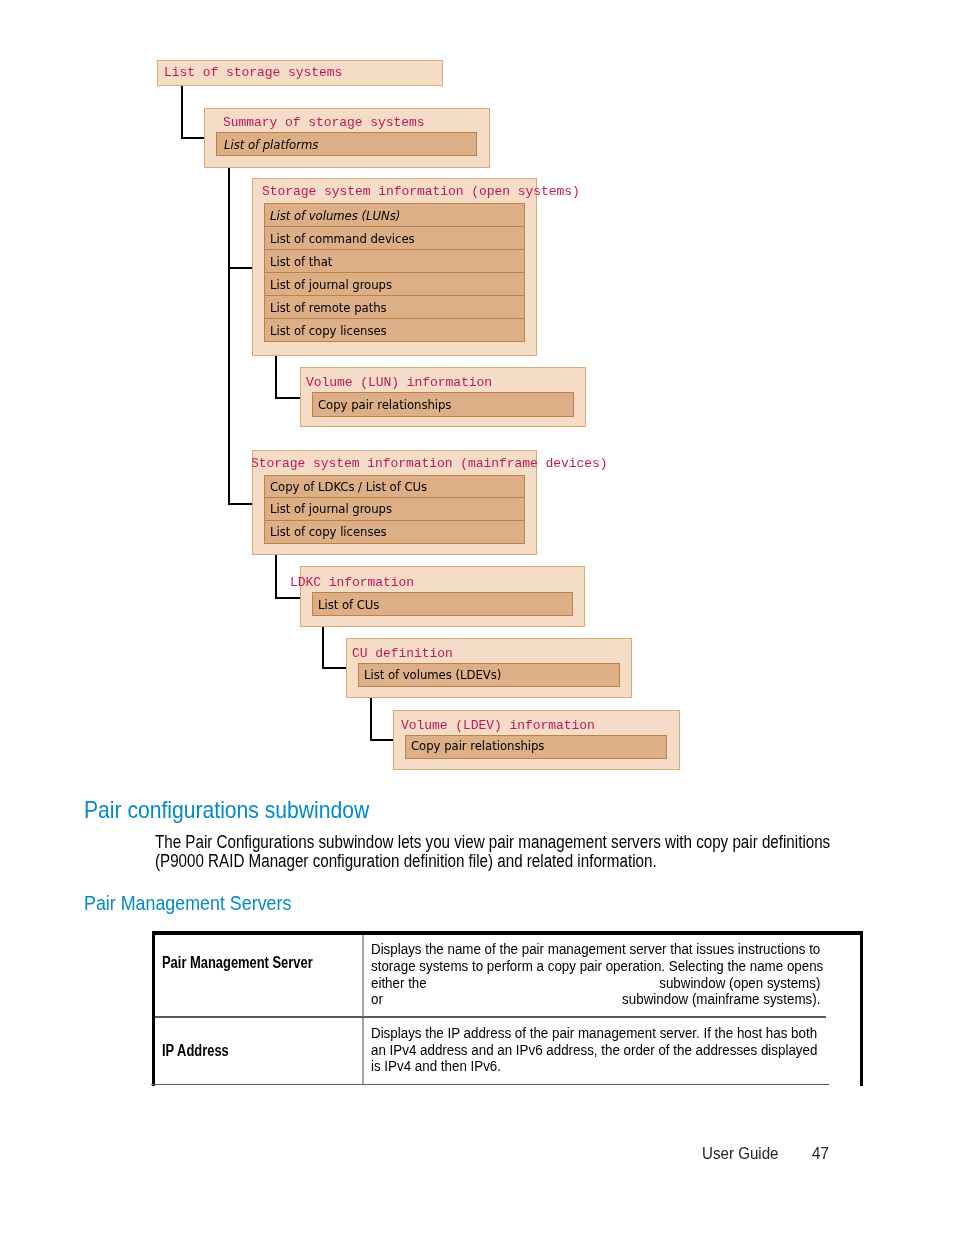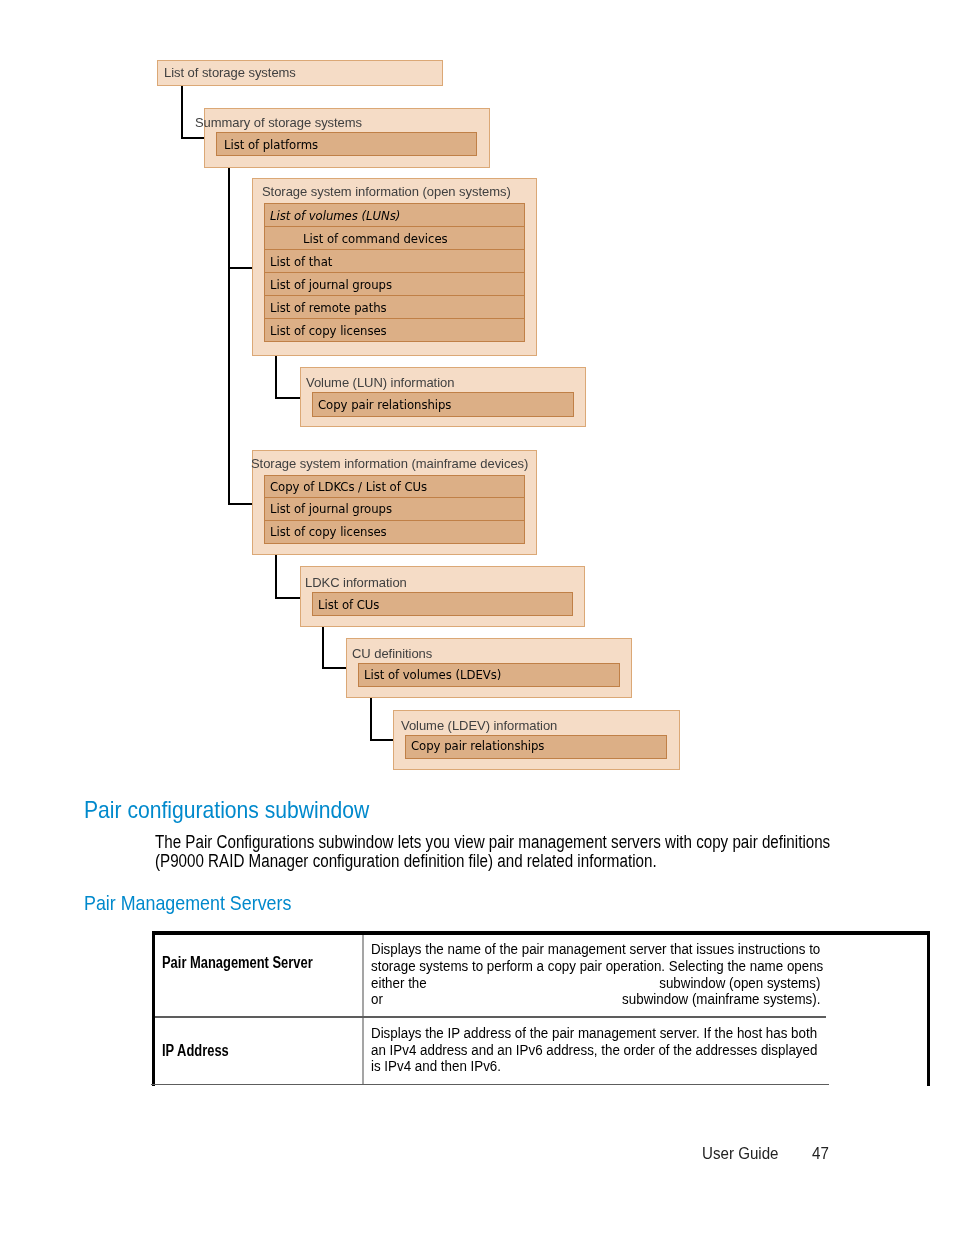"List of storage systems" .gtitle { color: #404040 -> #be185d; font-family: Liberation Sans, sans-serif -> Liberation Mono, monospace }
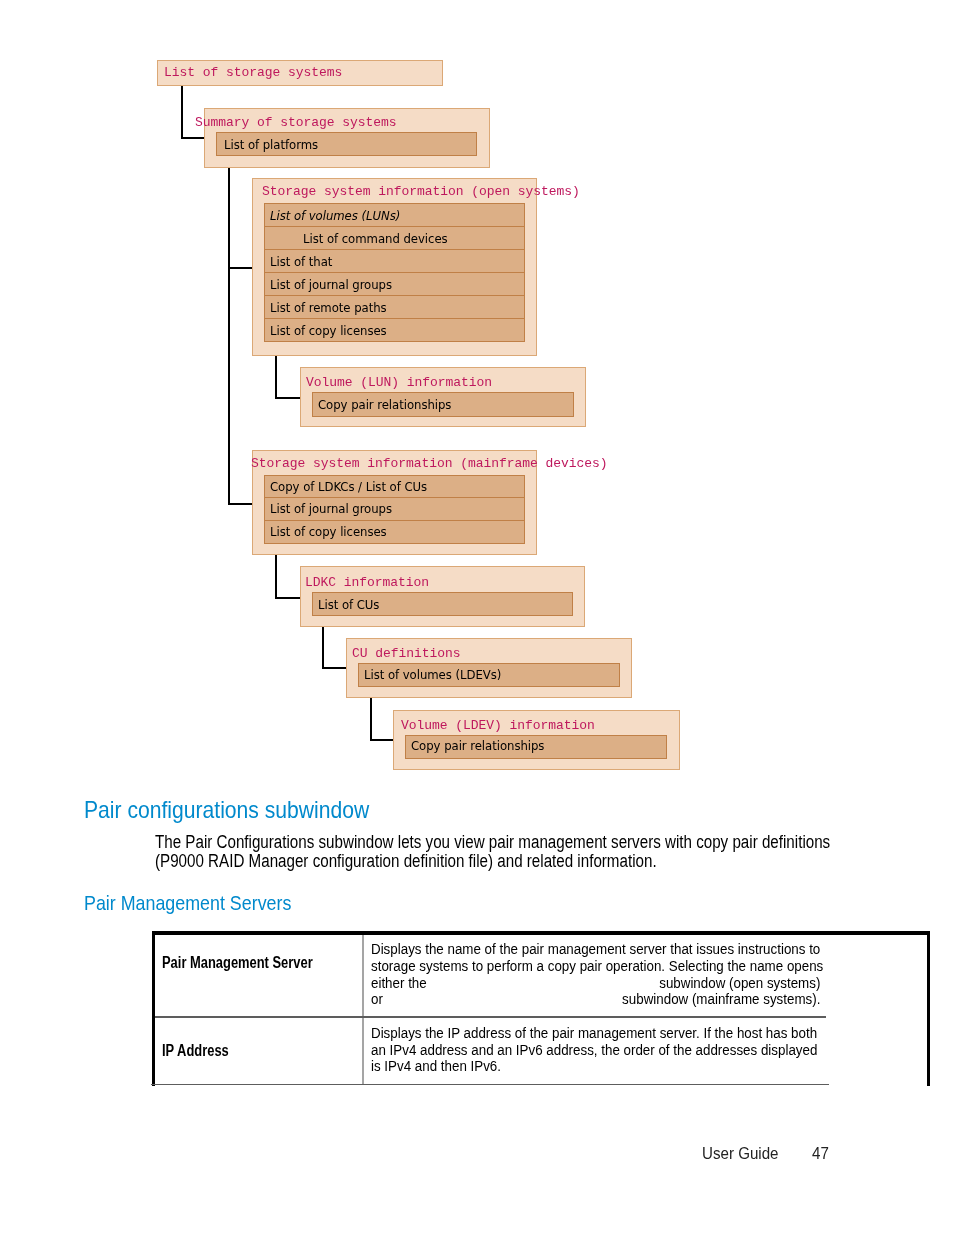"Summary of storage systems" div.gtitle { left: 195px -> 223px }
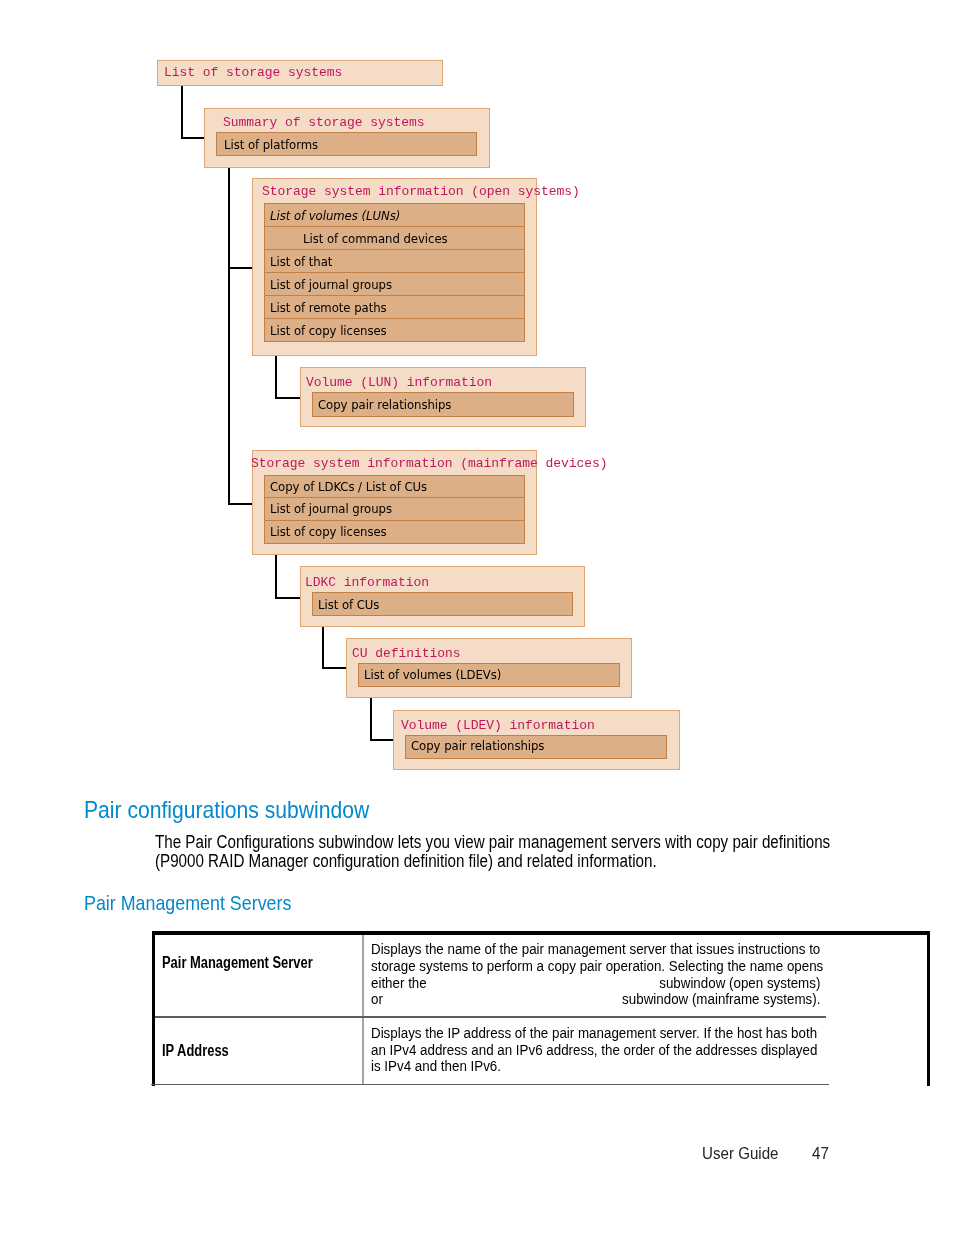"List of platforms" div.itemlabel { font-style: none -> italic }
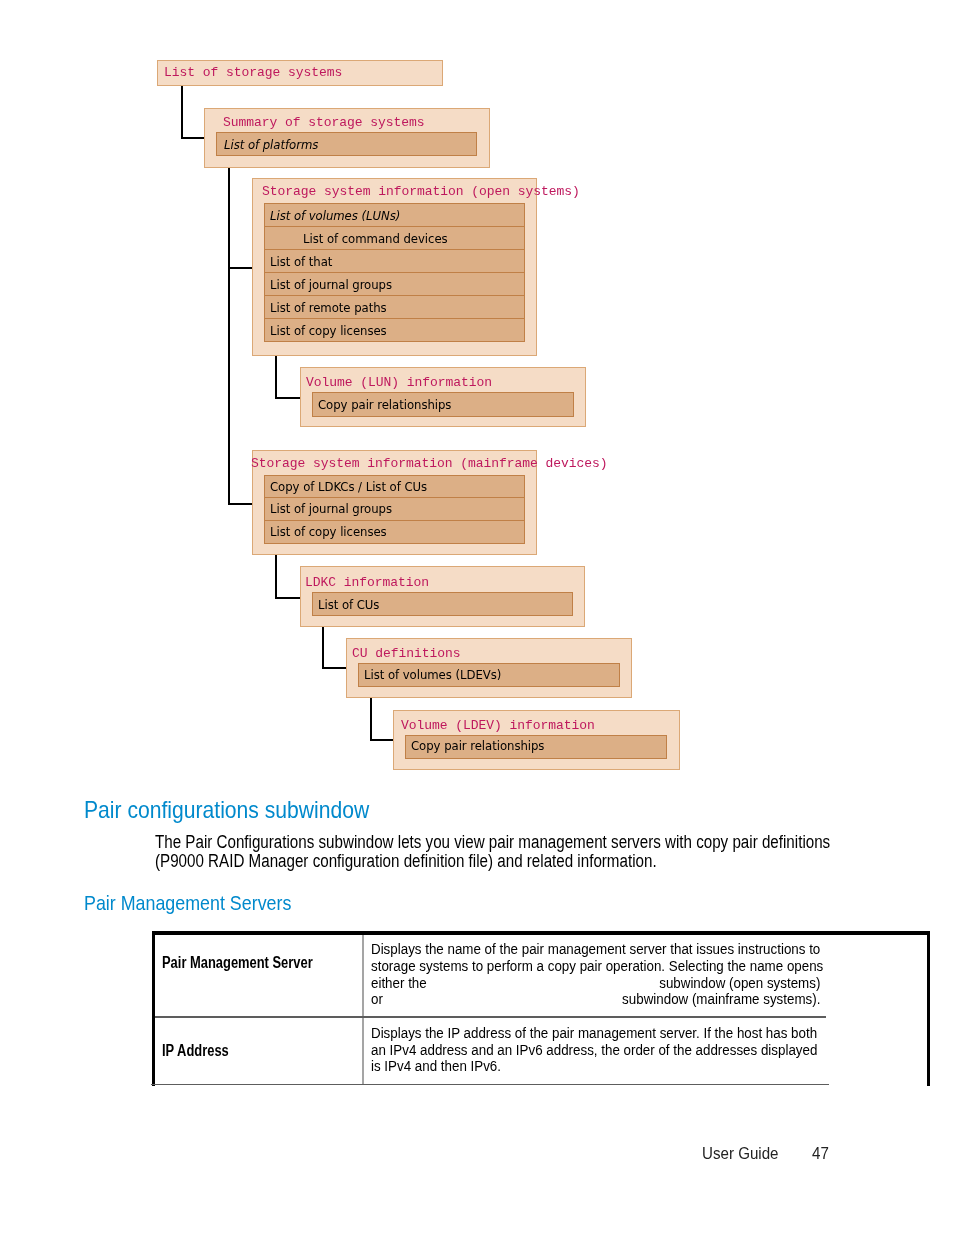"List of command devices" div.itemlabel { margin-left: 33px -> none }
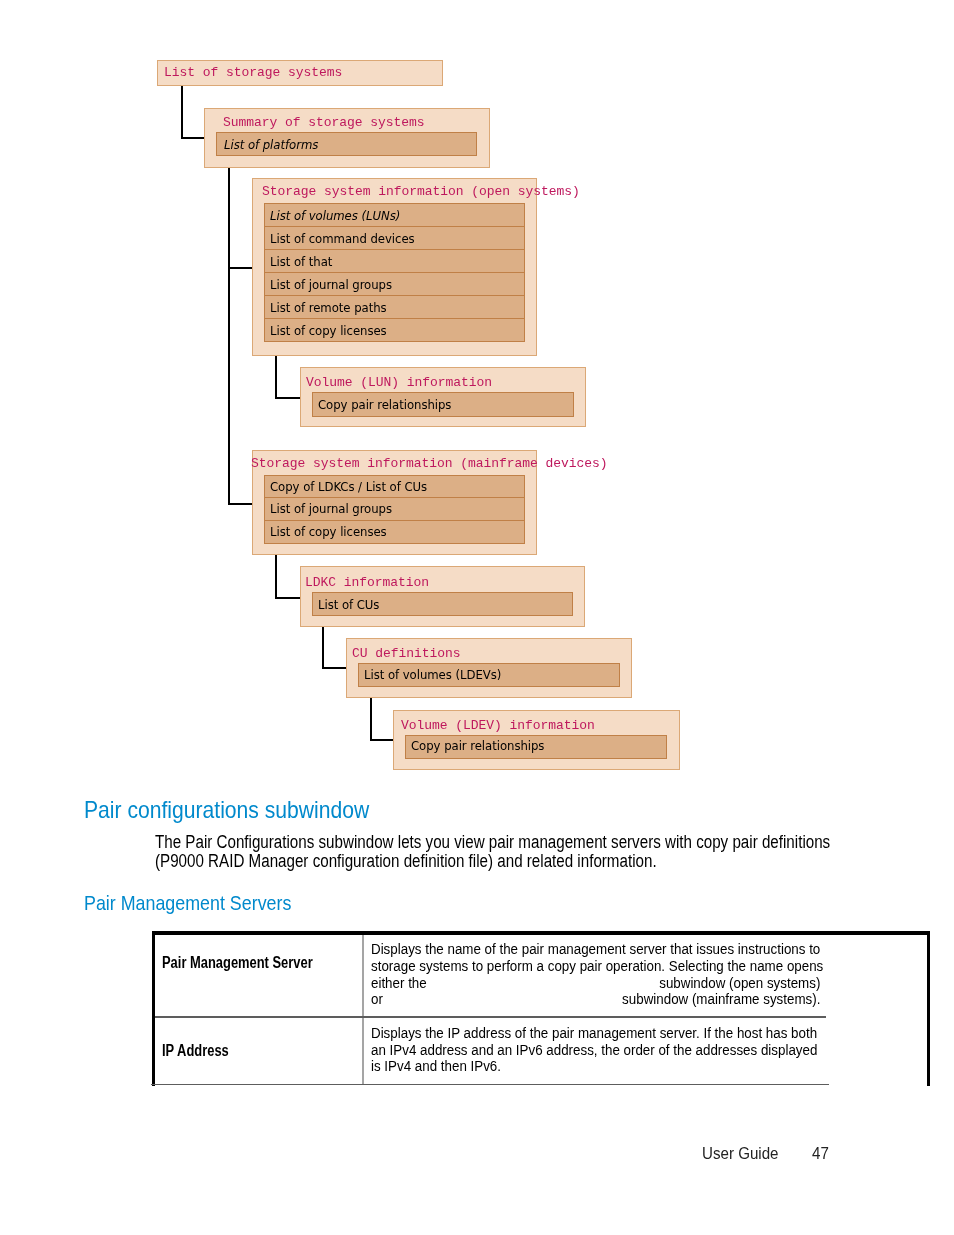"LDKC information" div.gtitle { left: 305px -> 290px }
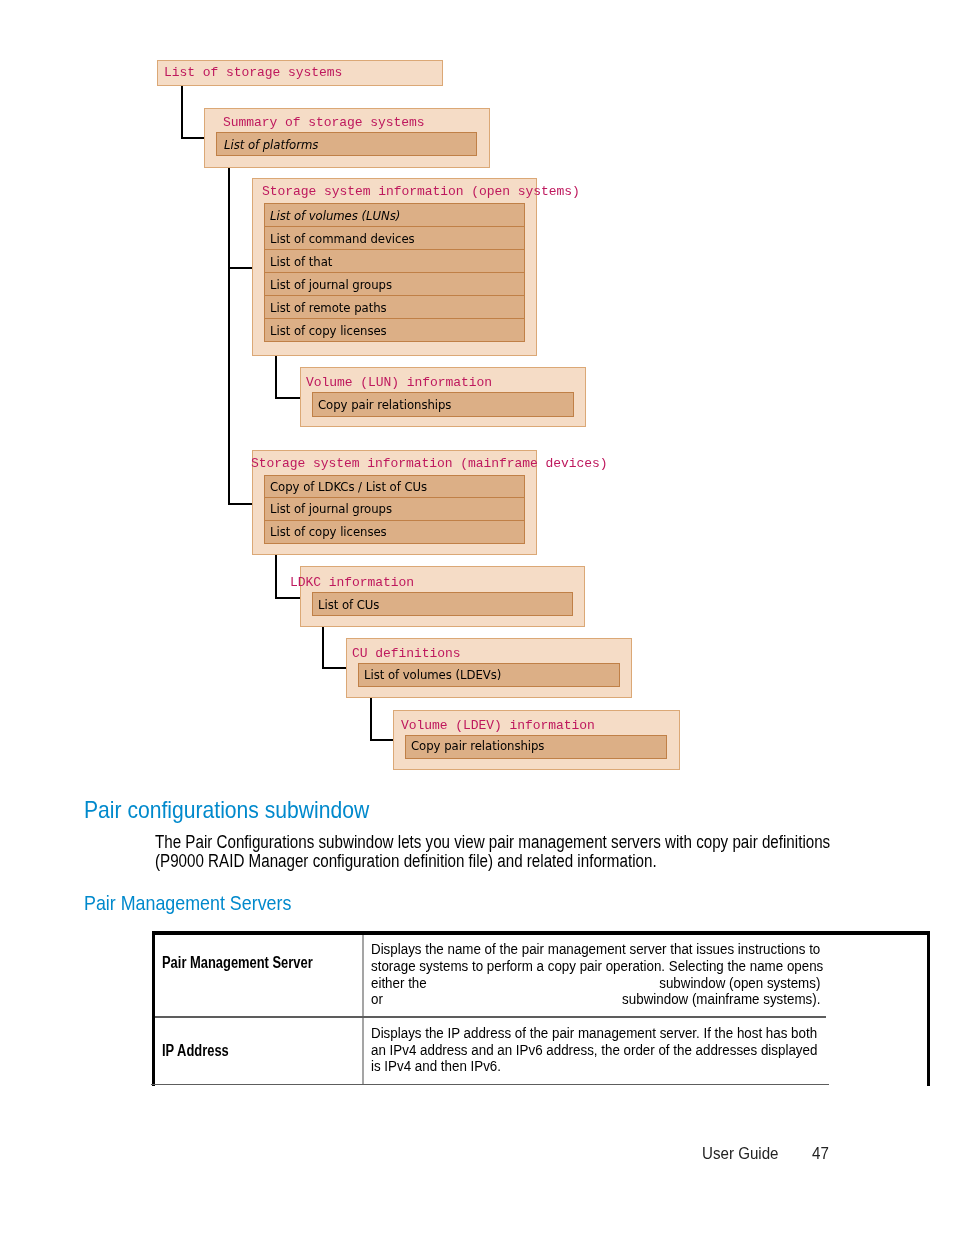"CU definitions" div.gtitle { text: definitions -> definition }
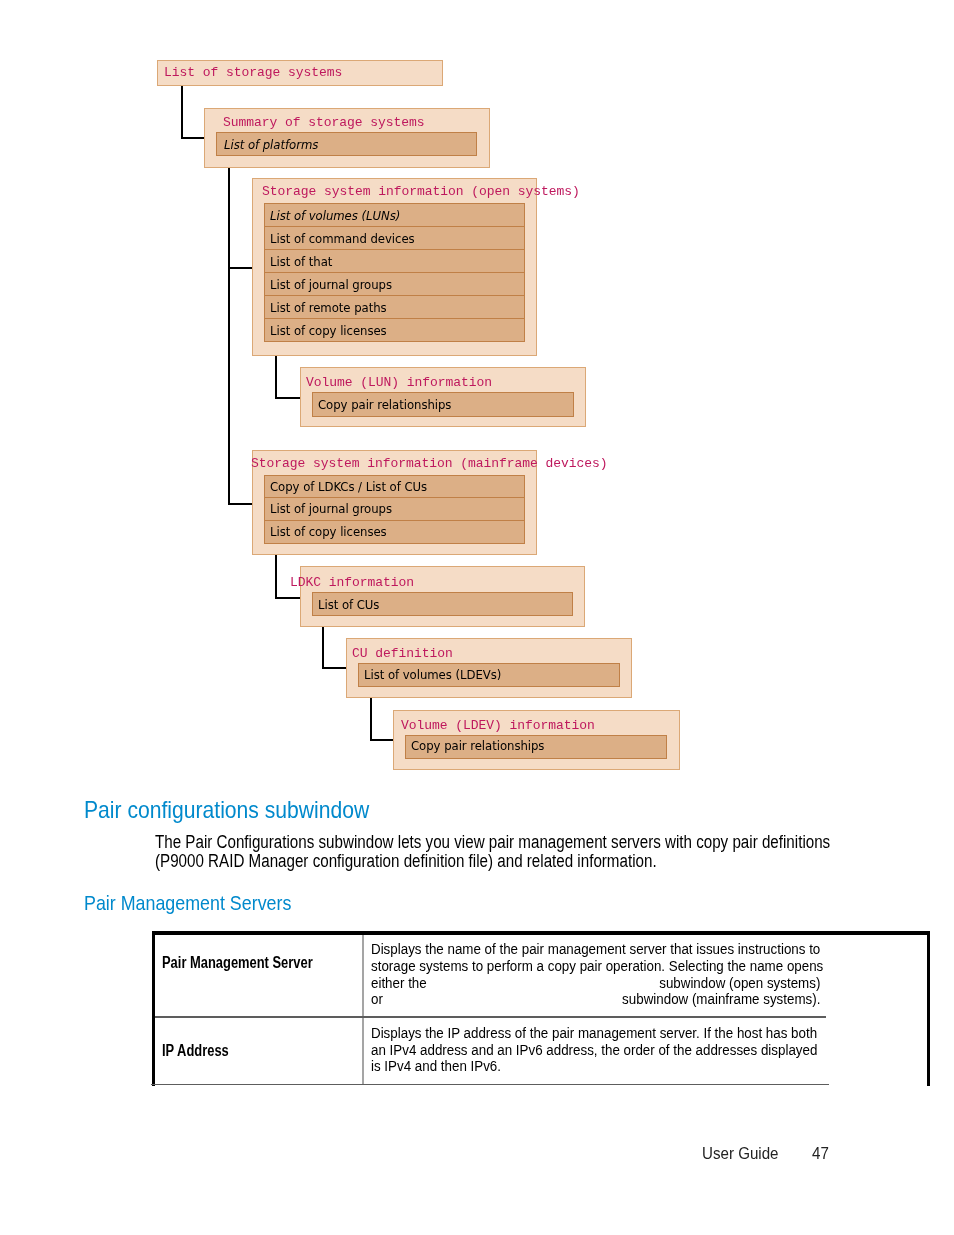"Pair Management Server" div.tbl { width: 778px -> 711px }
